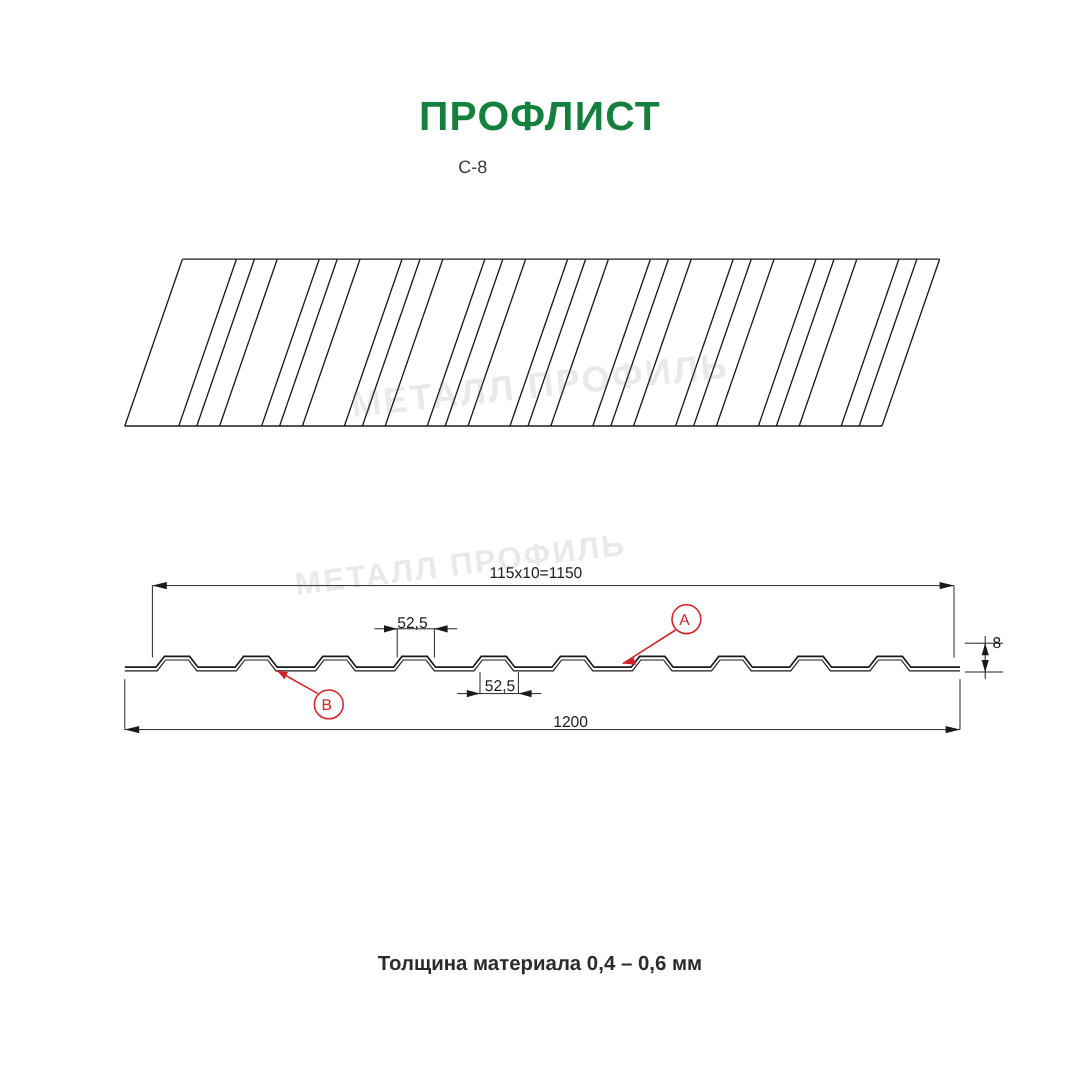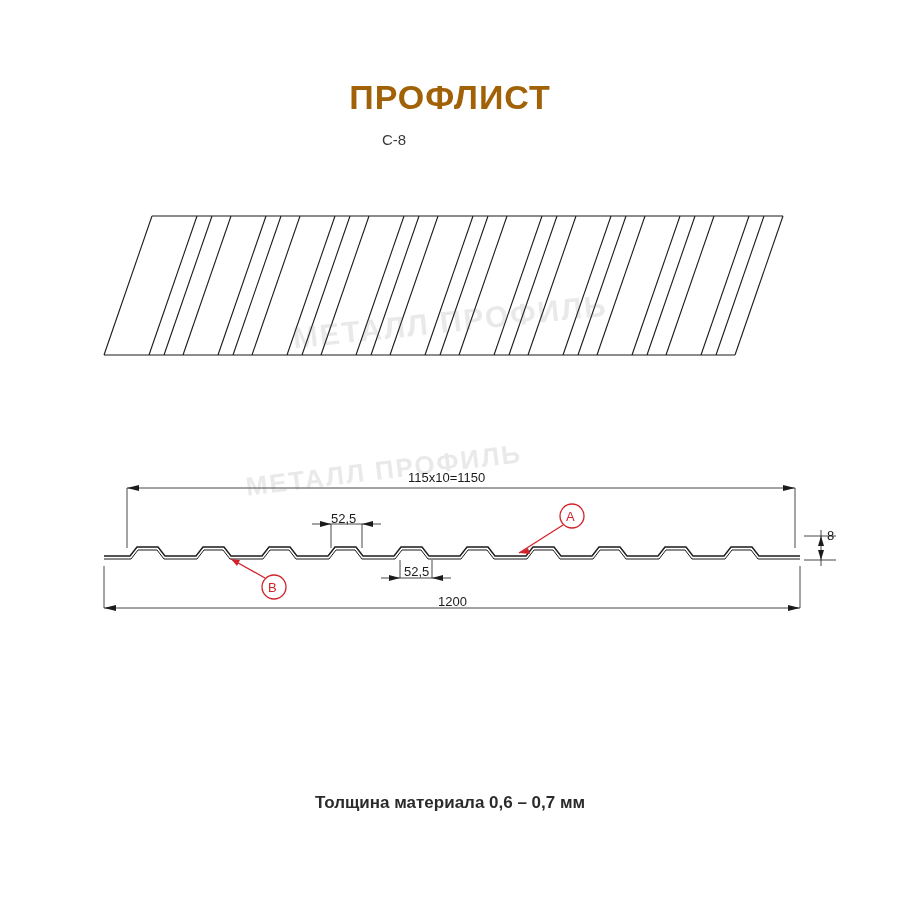"ПРОФЛИСТ" .title { color: #a16207 -> #15803d }
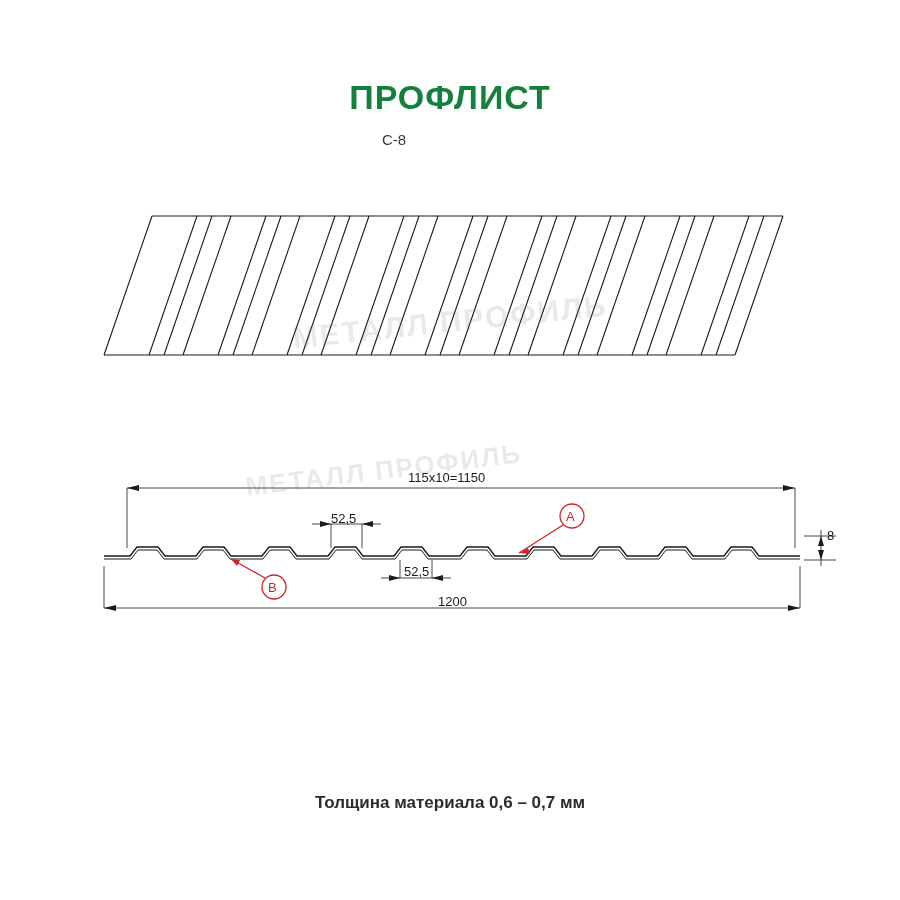"1200" .dim-1200 { left: 438px -> 461px }
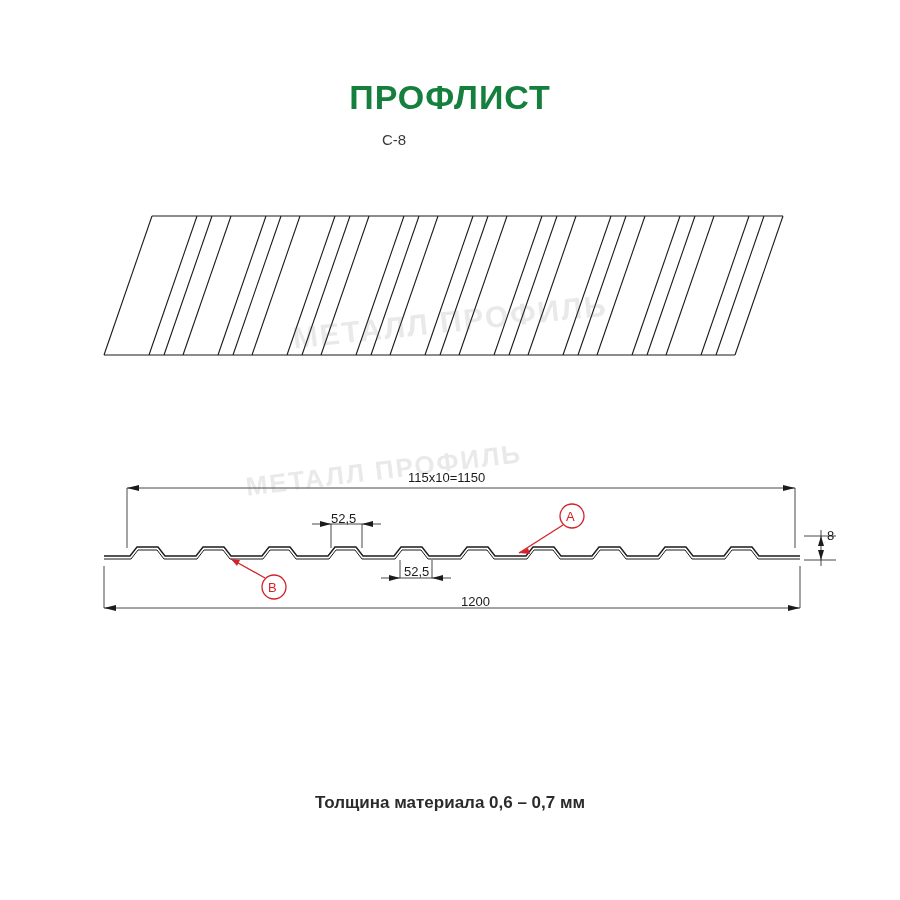"Толщина материала 0,6 – 0,7" div.footnote { text: 0,6 – 0,7 -> 0,4 – 0,6 }
